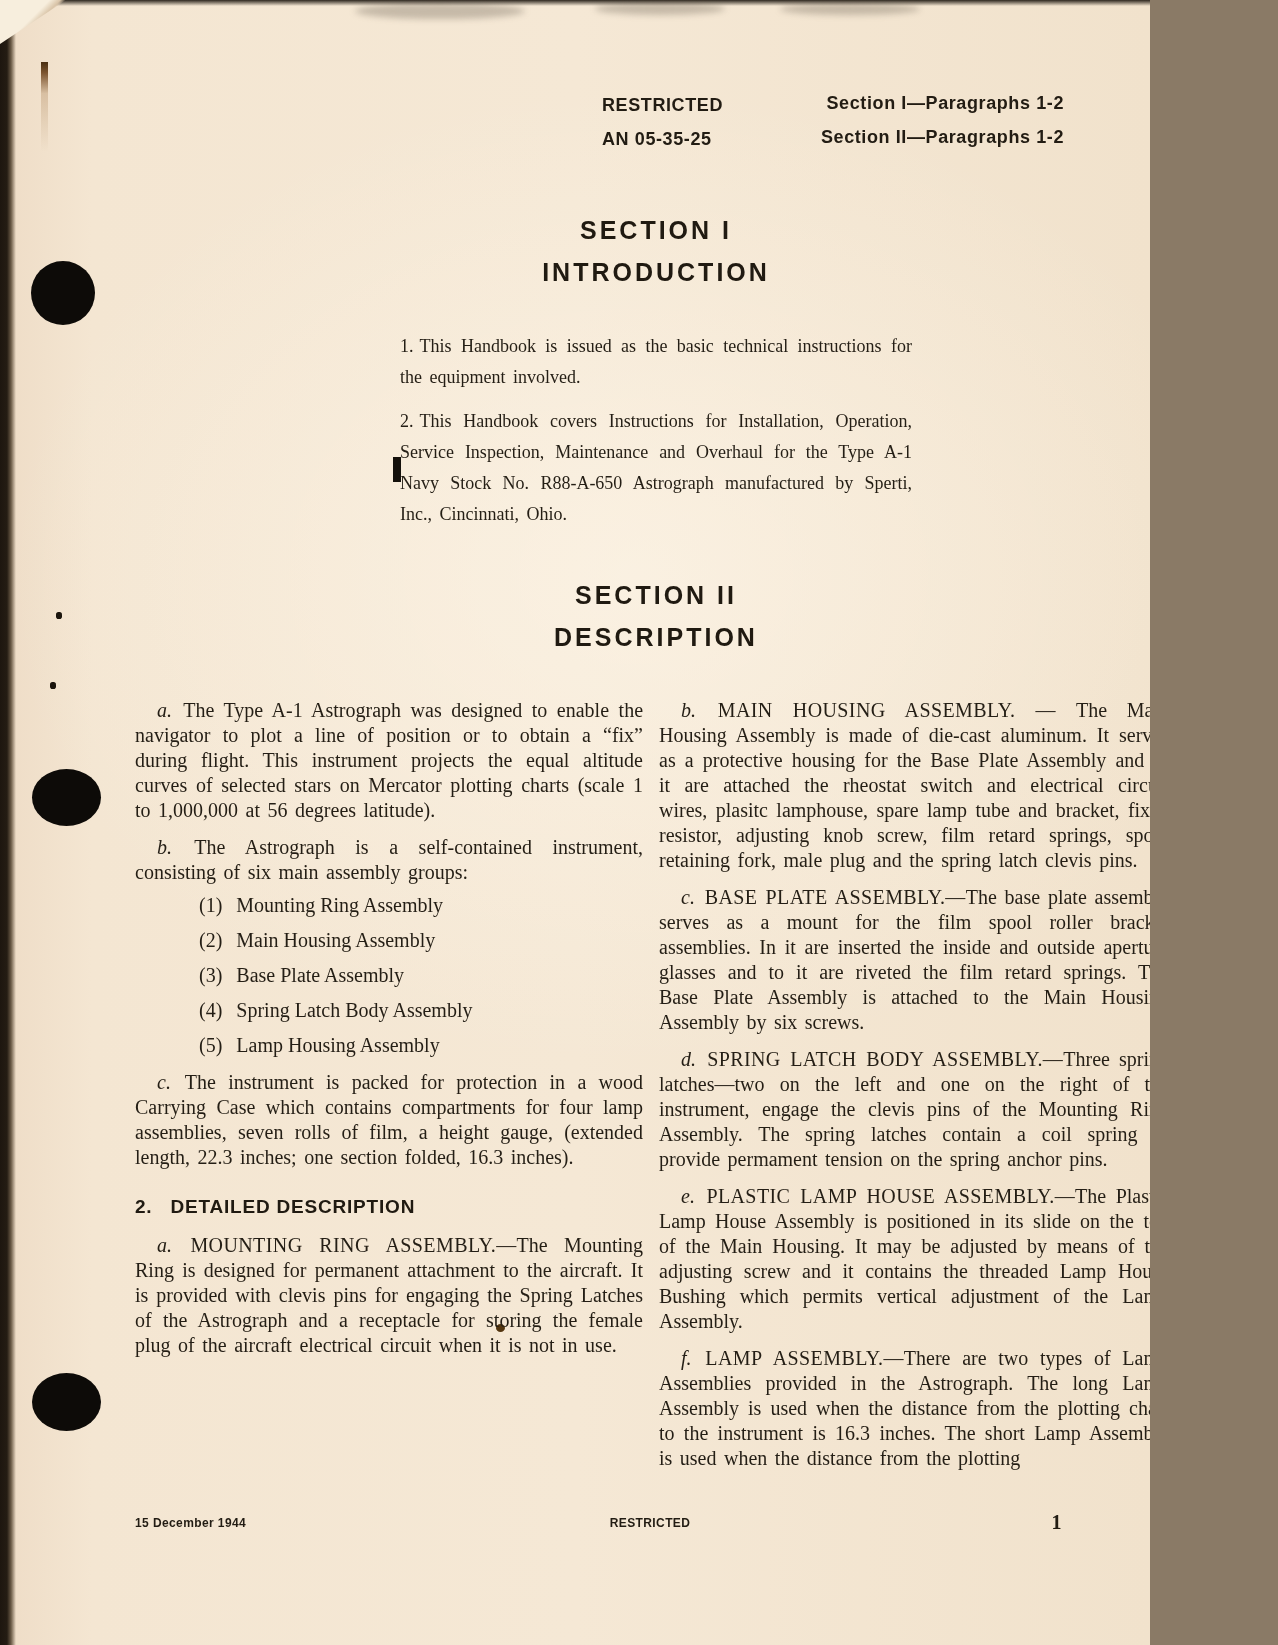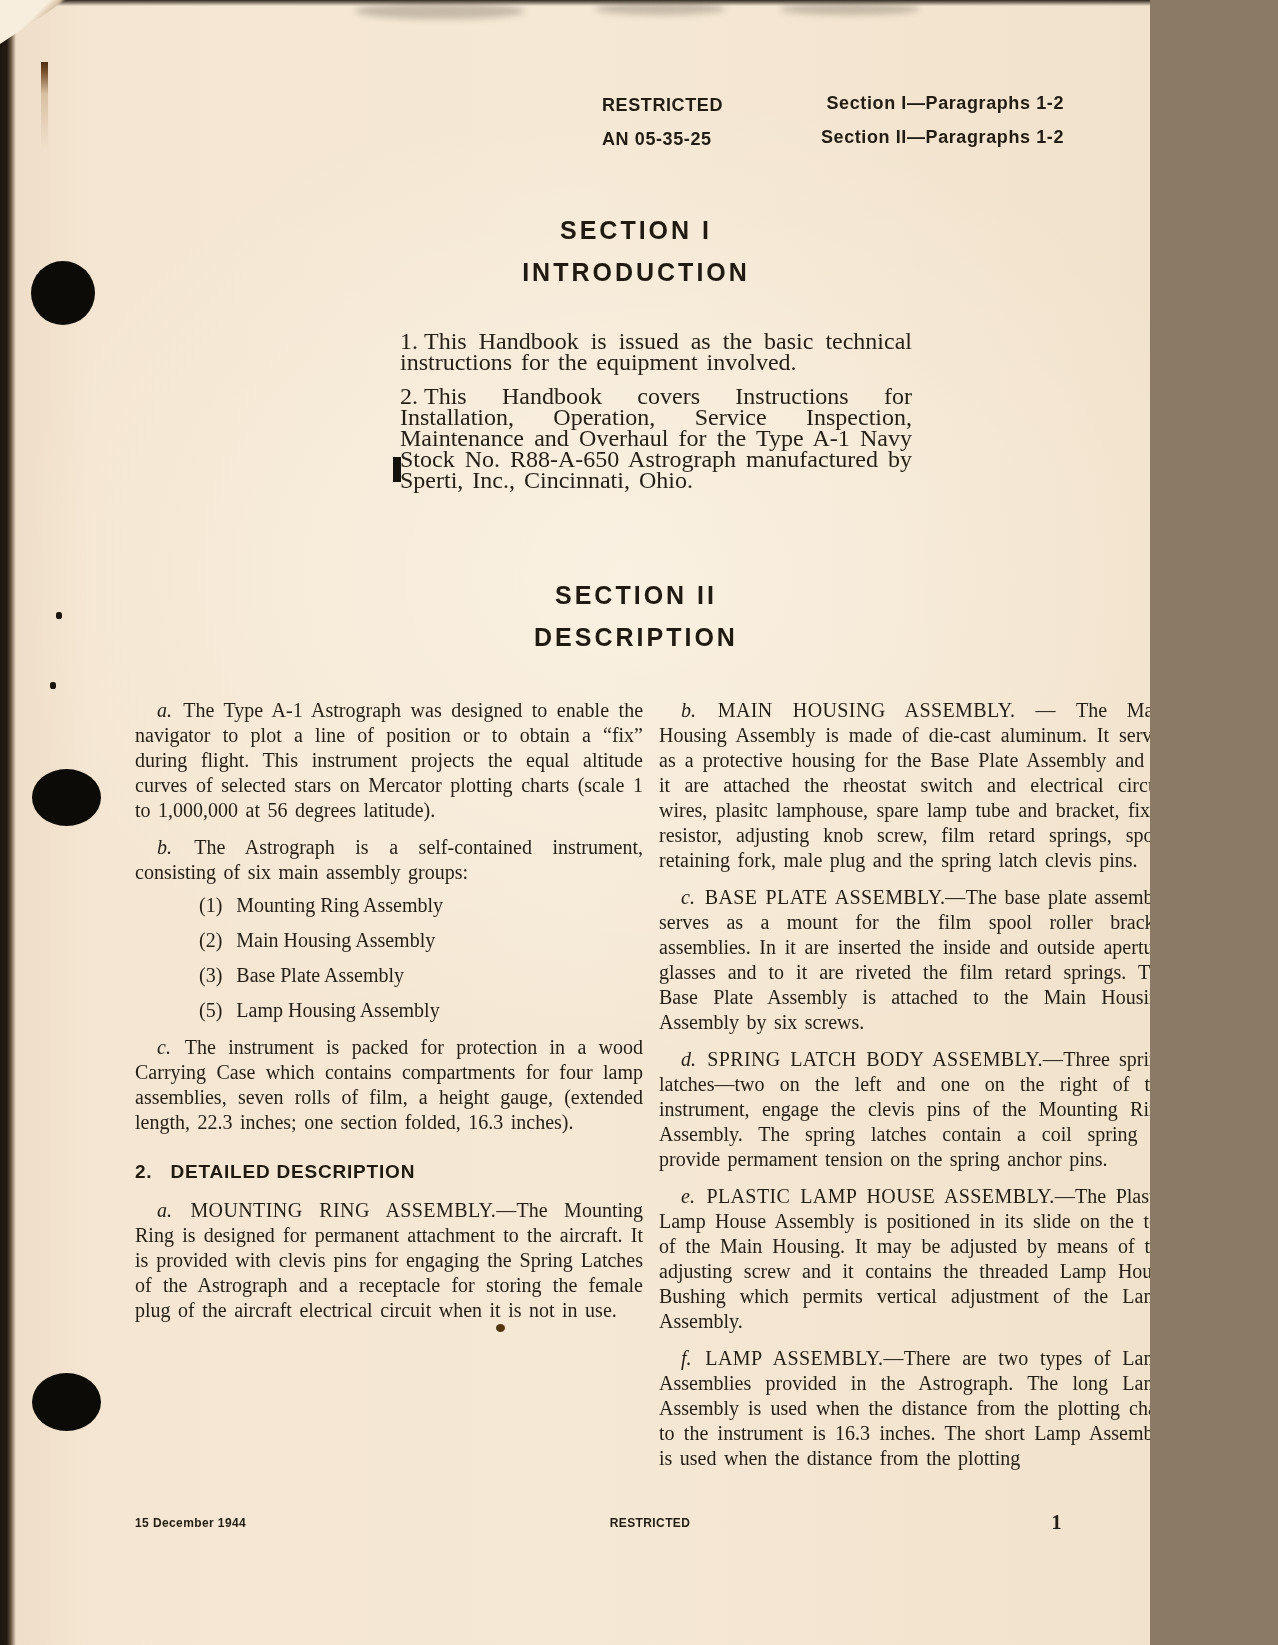"SECTION I" .sec-title { left: 380px -> 400px }
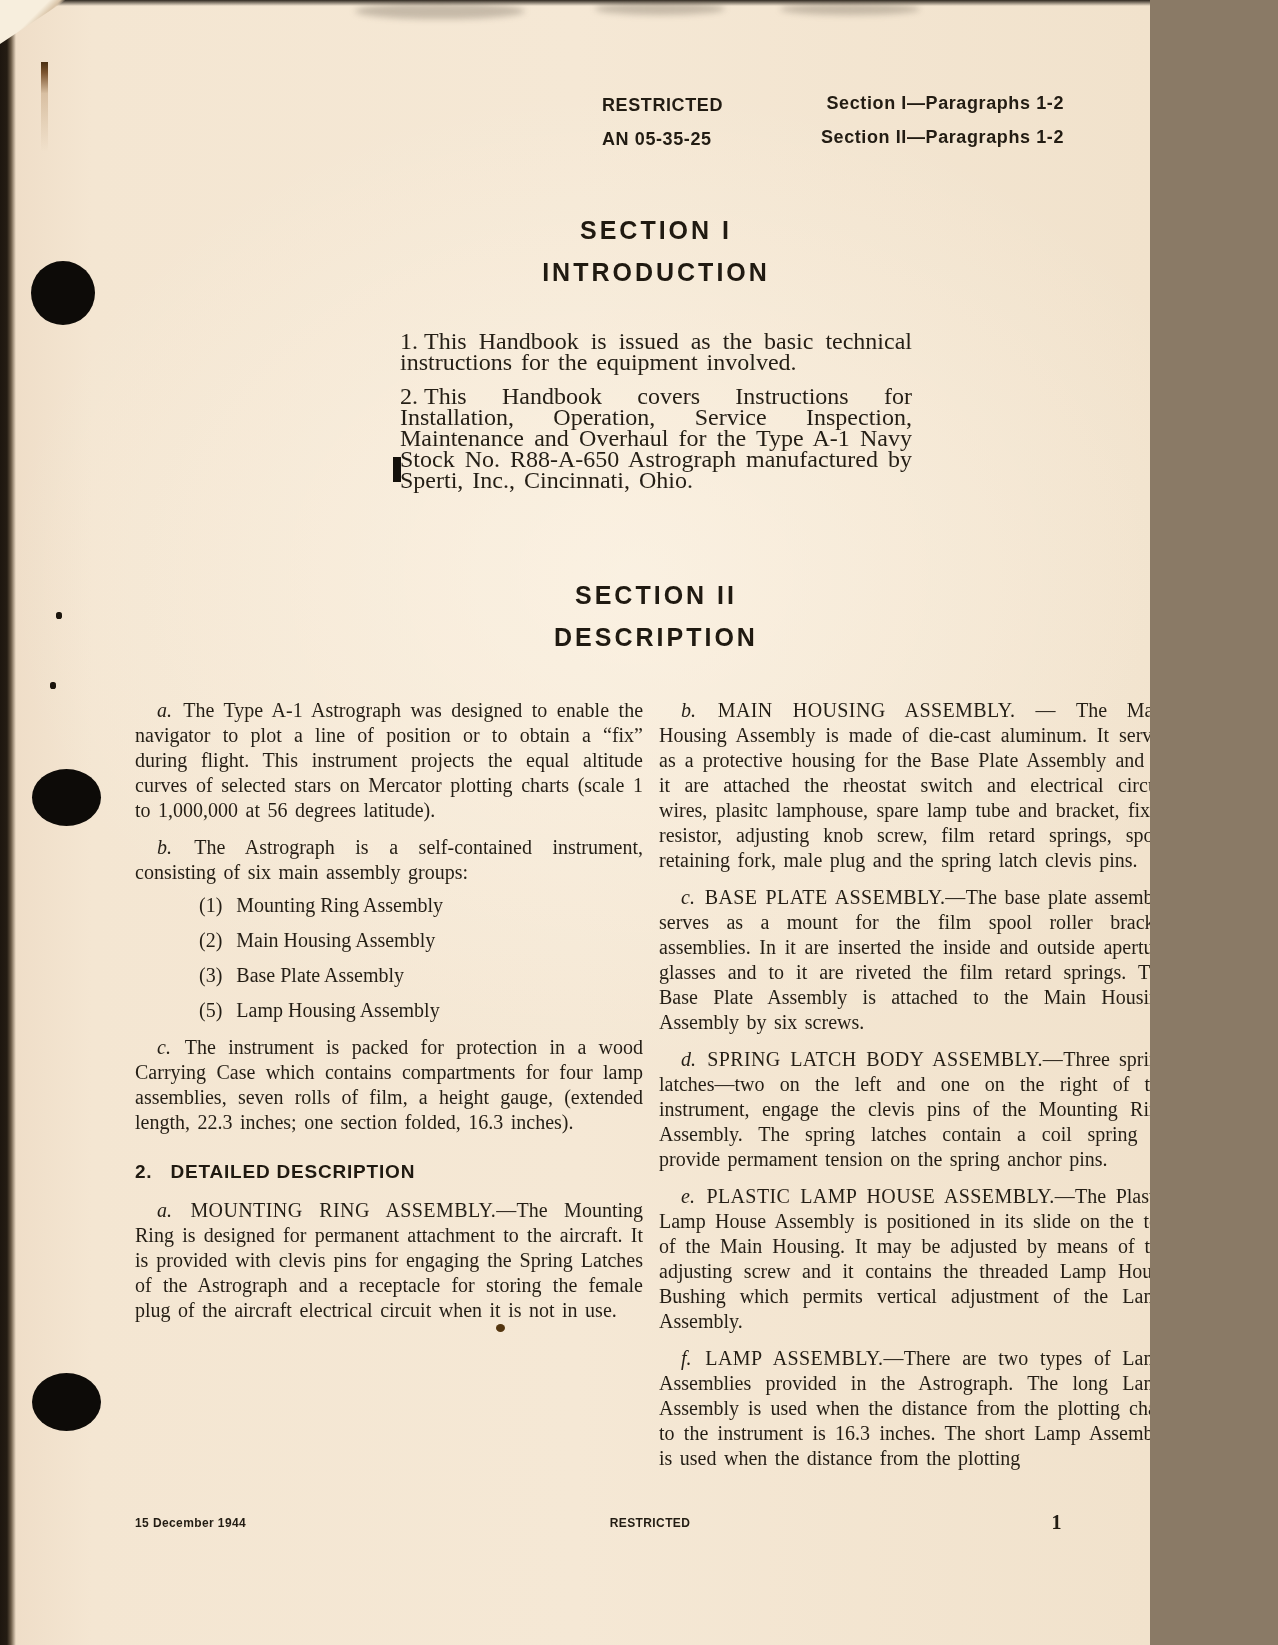"1. This Handbook is issued" .intro p { font-size: 24px -> 18px; line-height: 21px -> 31px }
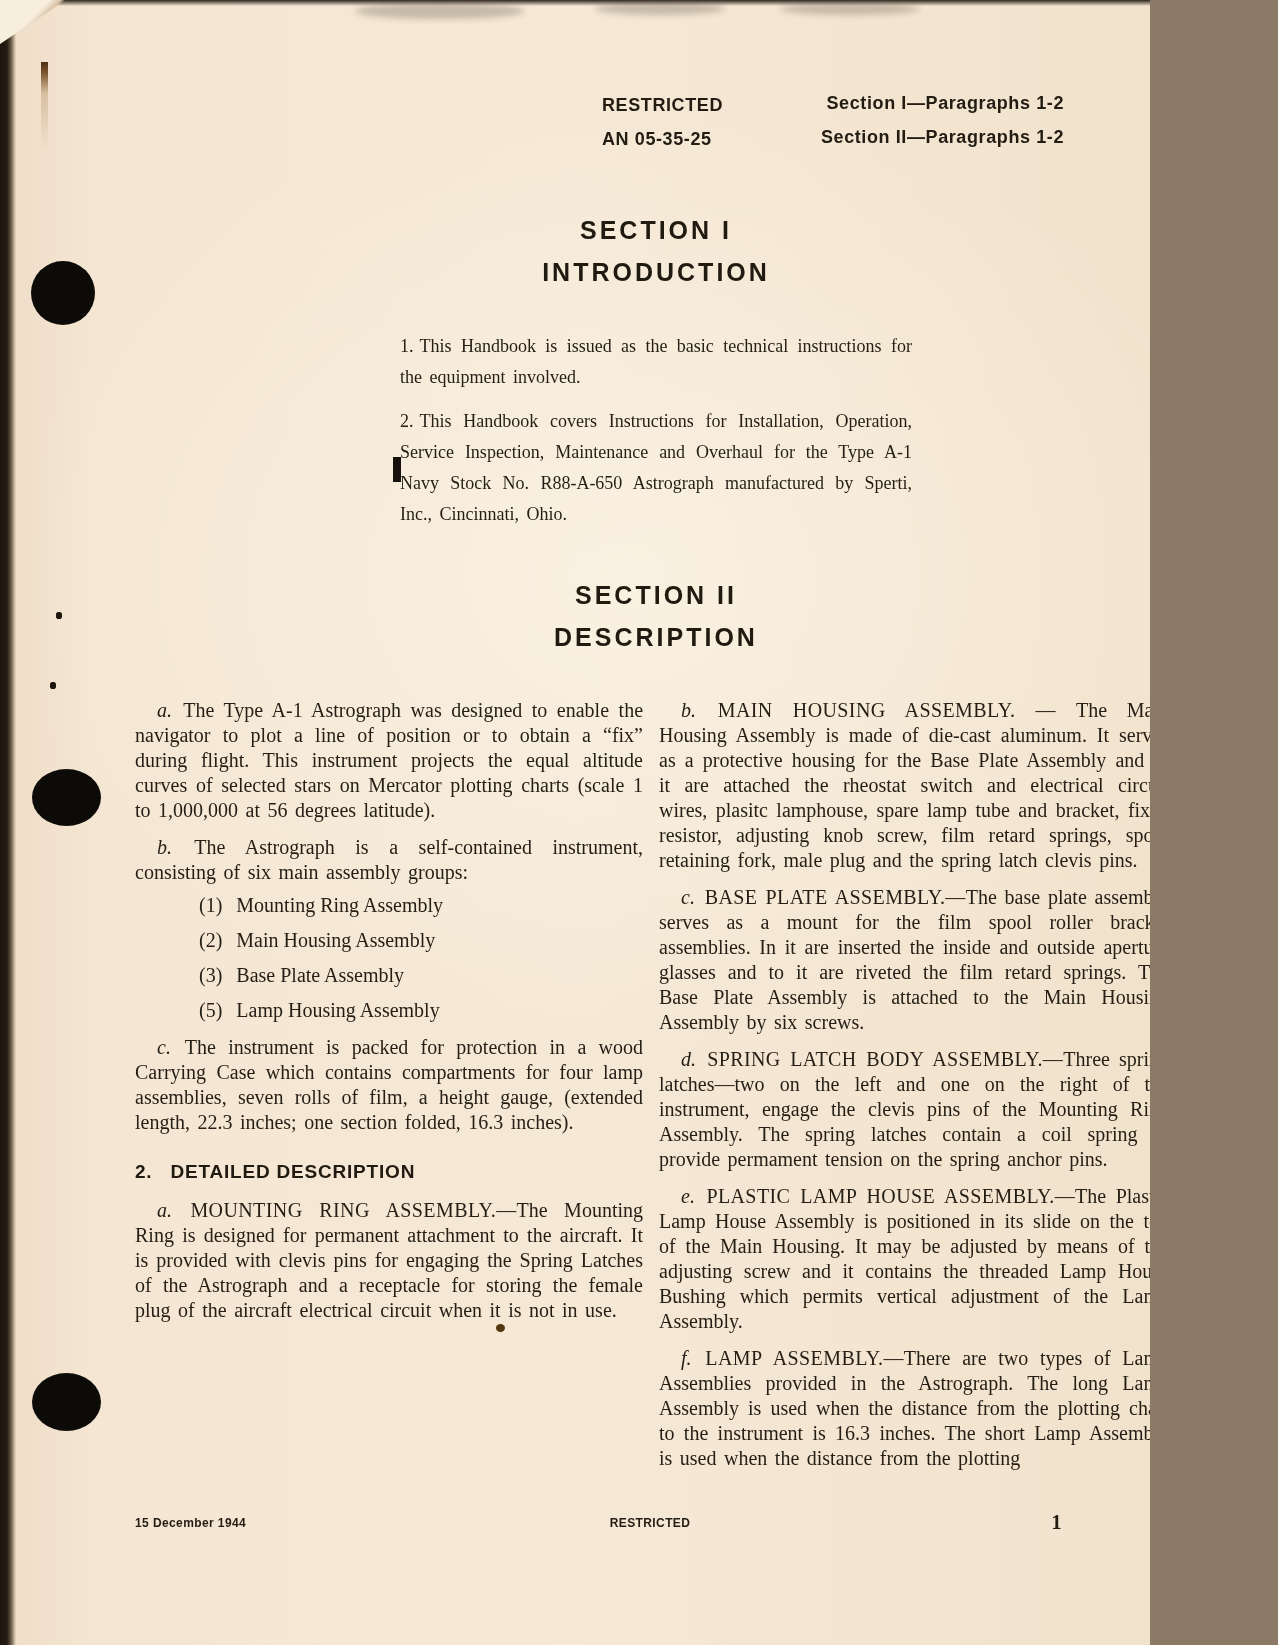"(4) Spring Latch Body Assembly" div.li { html: none -> <div><span>(4)</span><span>Spring Latch Body Assembly</span></div> }
